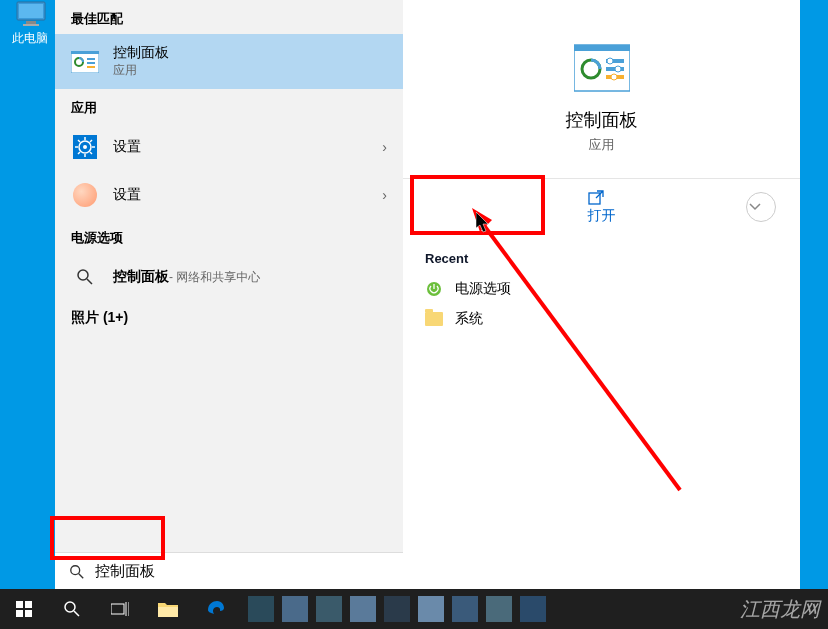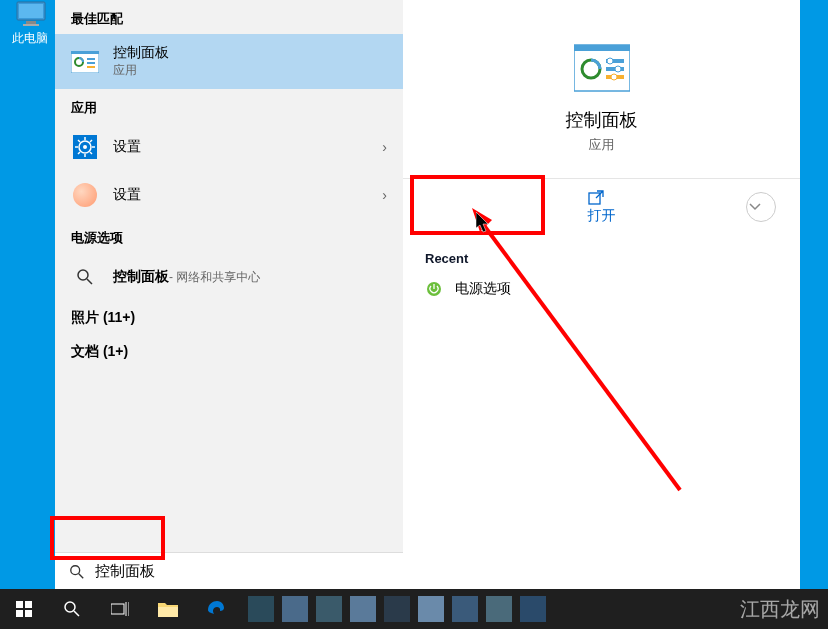"照片 (11+)" div.category-item { text: 11+ -> 1+ }
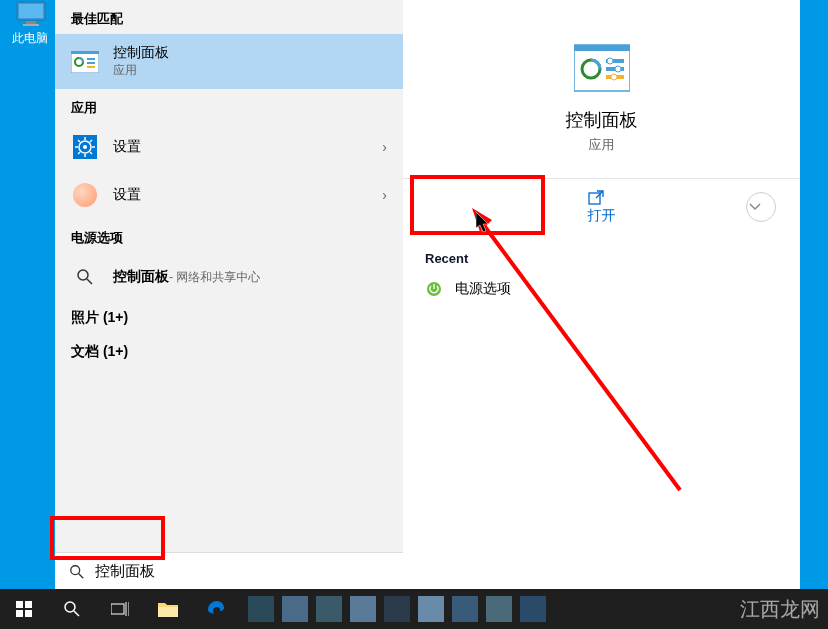"系统" div.recent-item { html: none -> <div> <div></div> <span>系统</span> </div> }
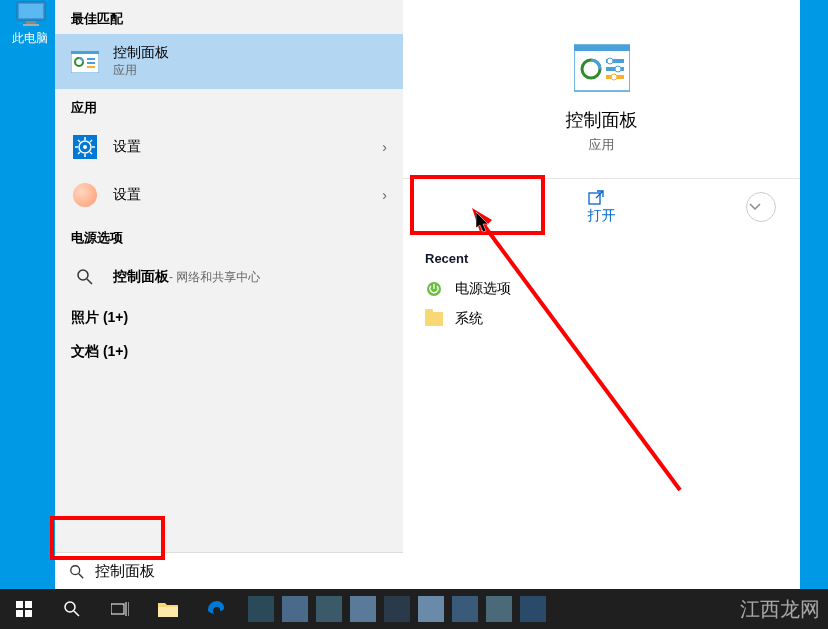"文档 (1+)" div.category-item { html: <div>文档 (1+)</div> -> none }
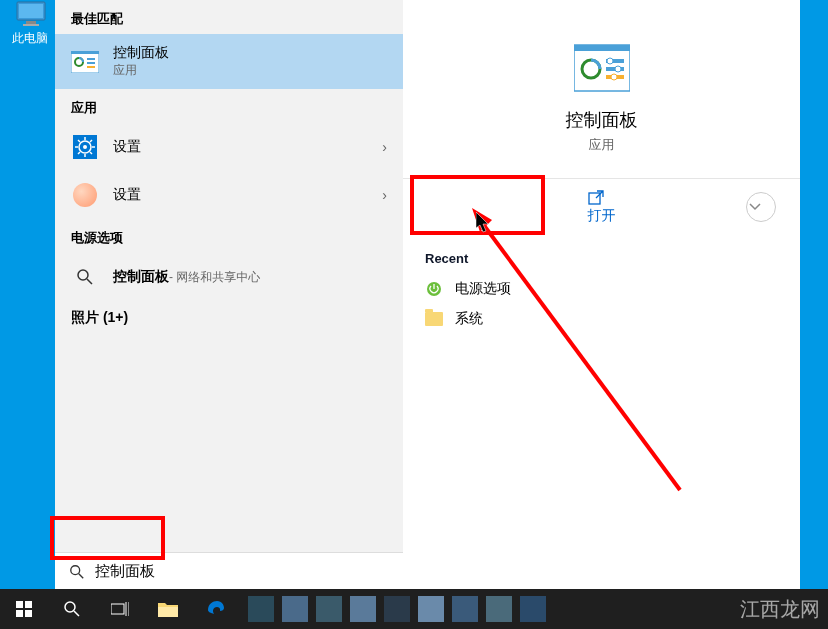"江西龙网" .watermark { font-style: none -> italic }
